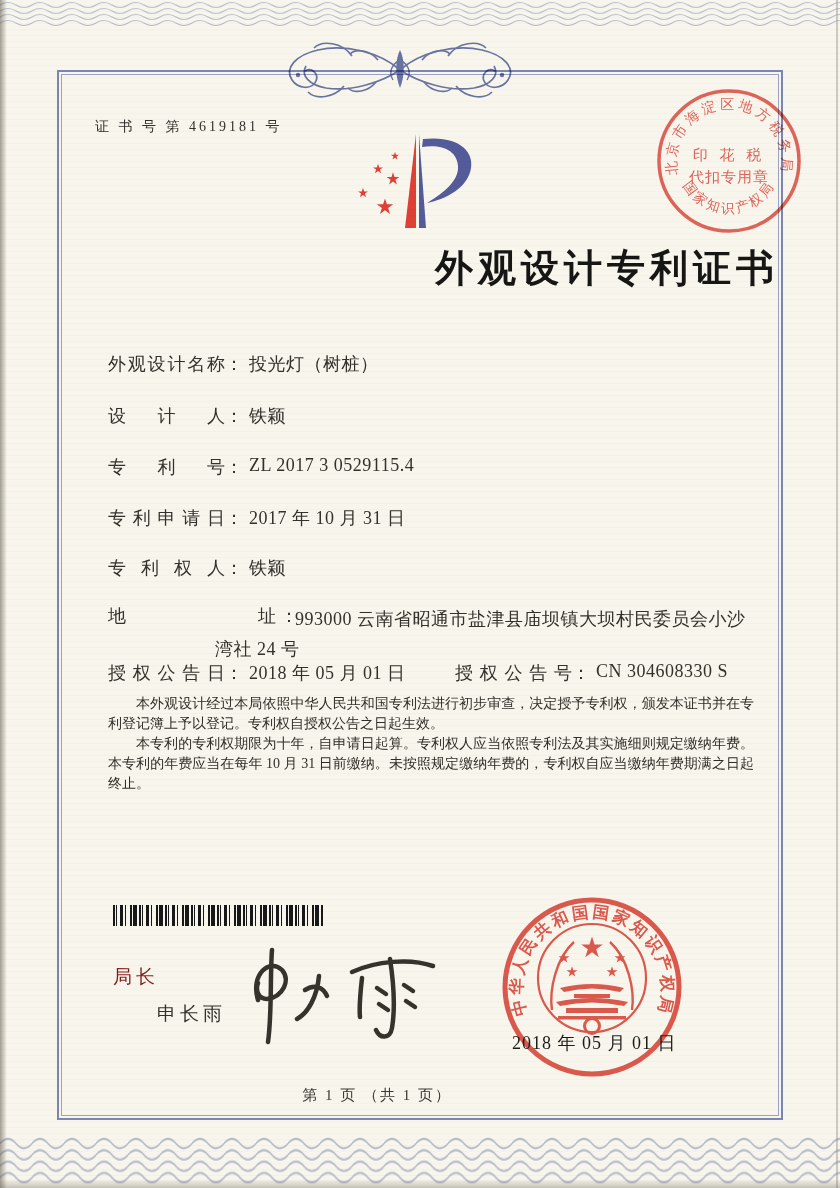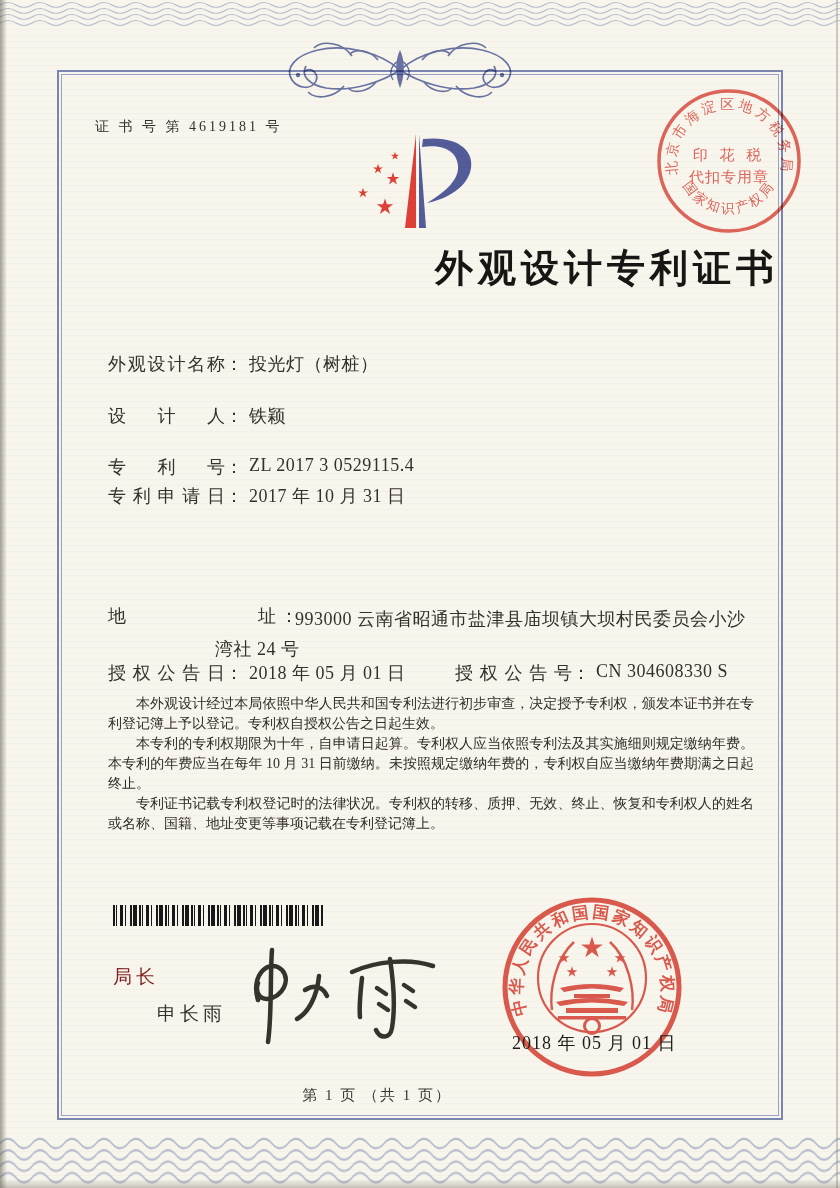"专利申请日： 2017 年 10 月" div.frow { top: 484px -> 506px }
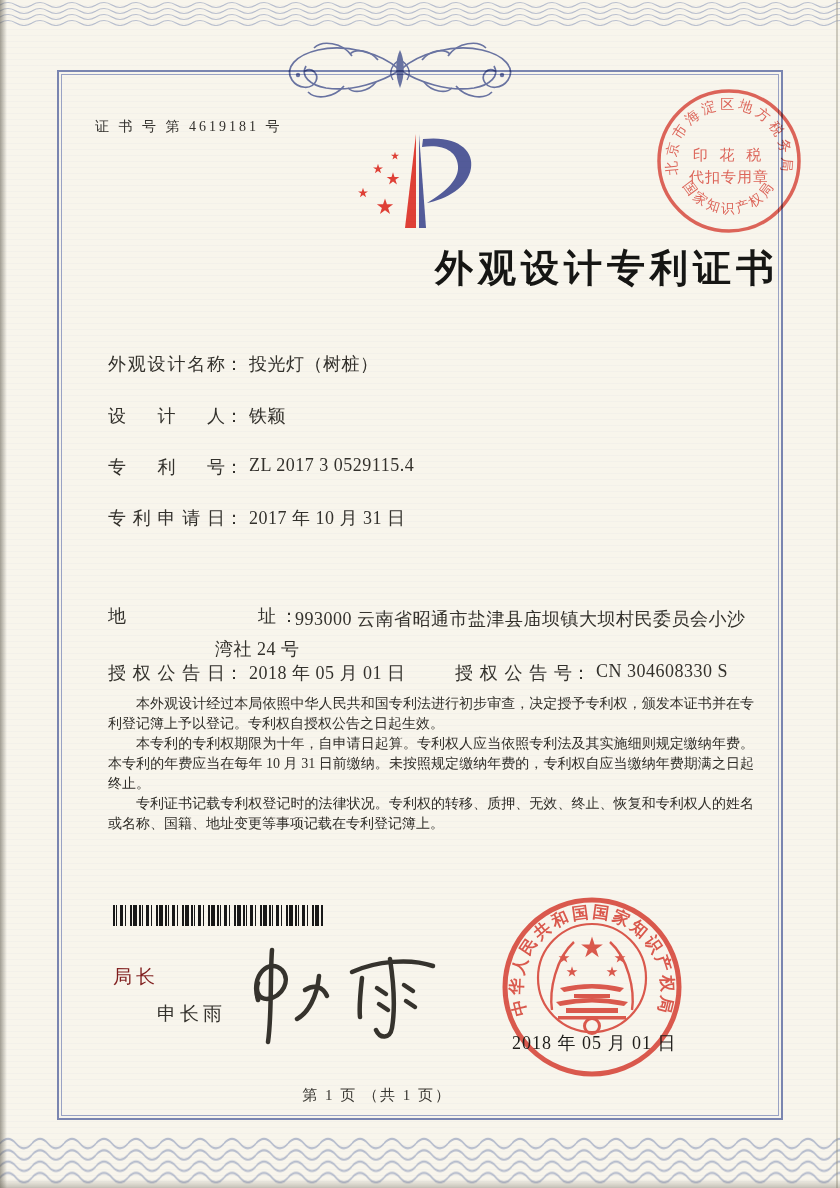"专利权人： 铁颖" div.frow { html: none -> <div> <span>专利权人</span><span>：</span><span>铁颖</span> </div> }
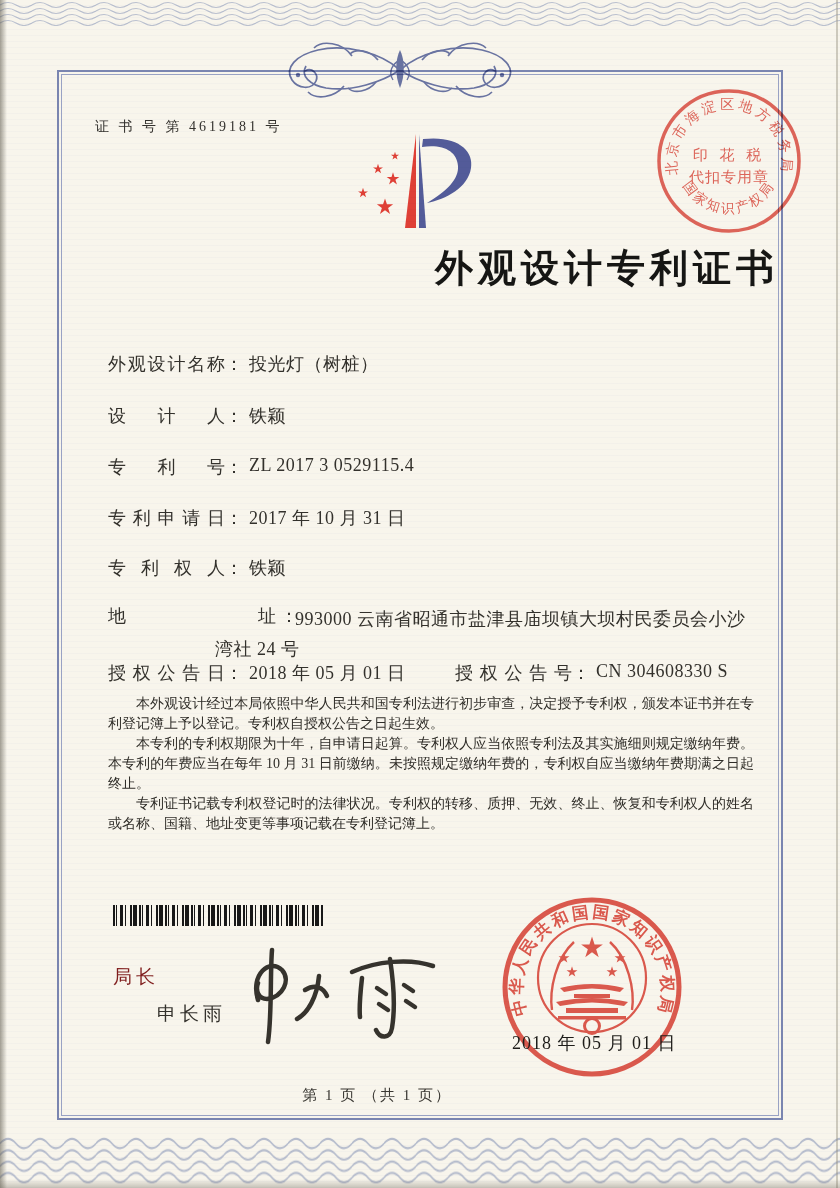"专利证书记载专利权登记时的法律状况。专利权的转移、质押、无效、终止、恢复和专利权" p { html: <p>专利证书记载专利权登记时的法律状况。专利权的转移、质押、无效、终止、恢复和专利权人的姓名或名称、国籍、地址变更等事项记载在专利登记簿上。</p> -> none }
